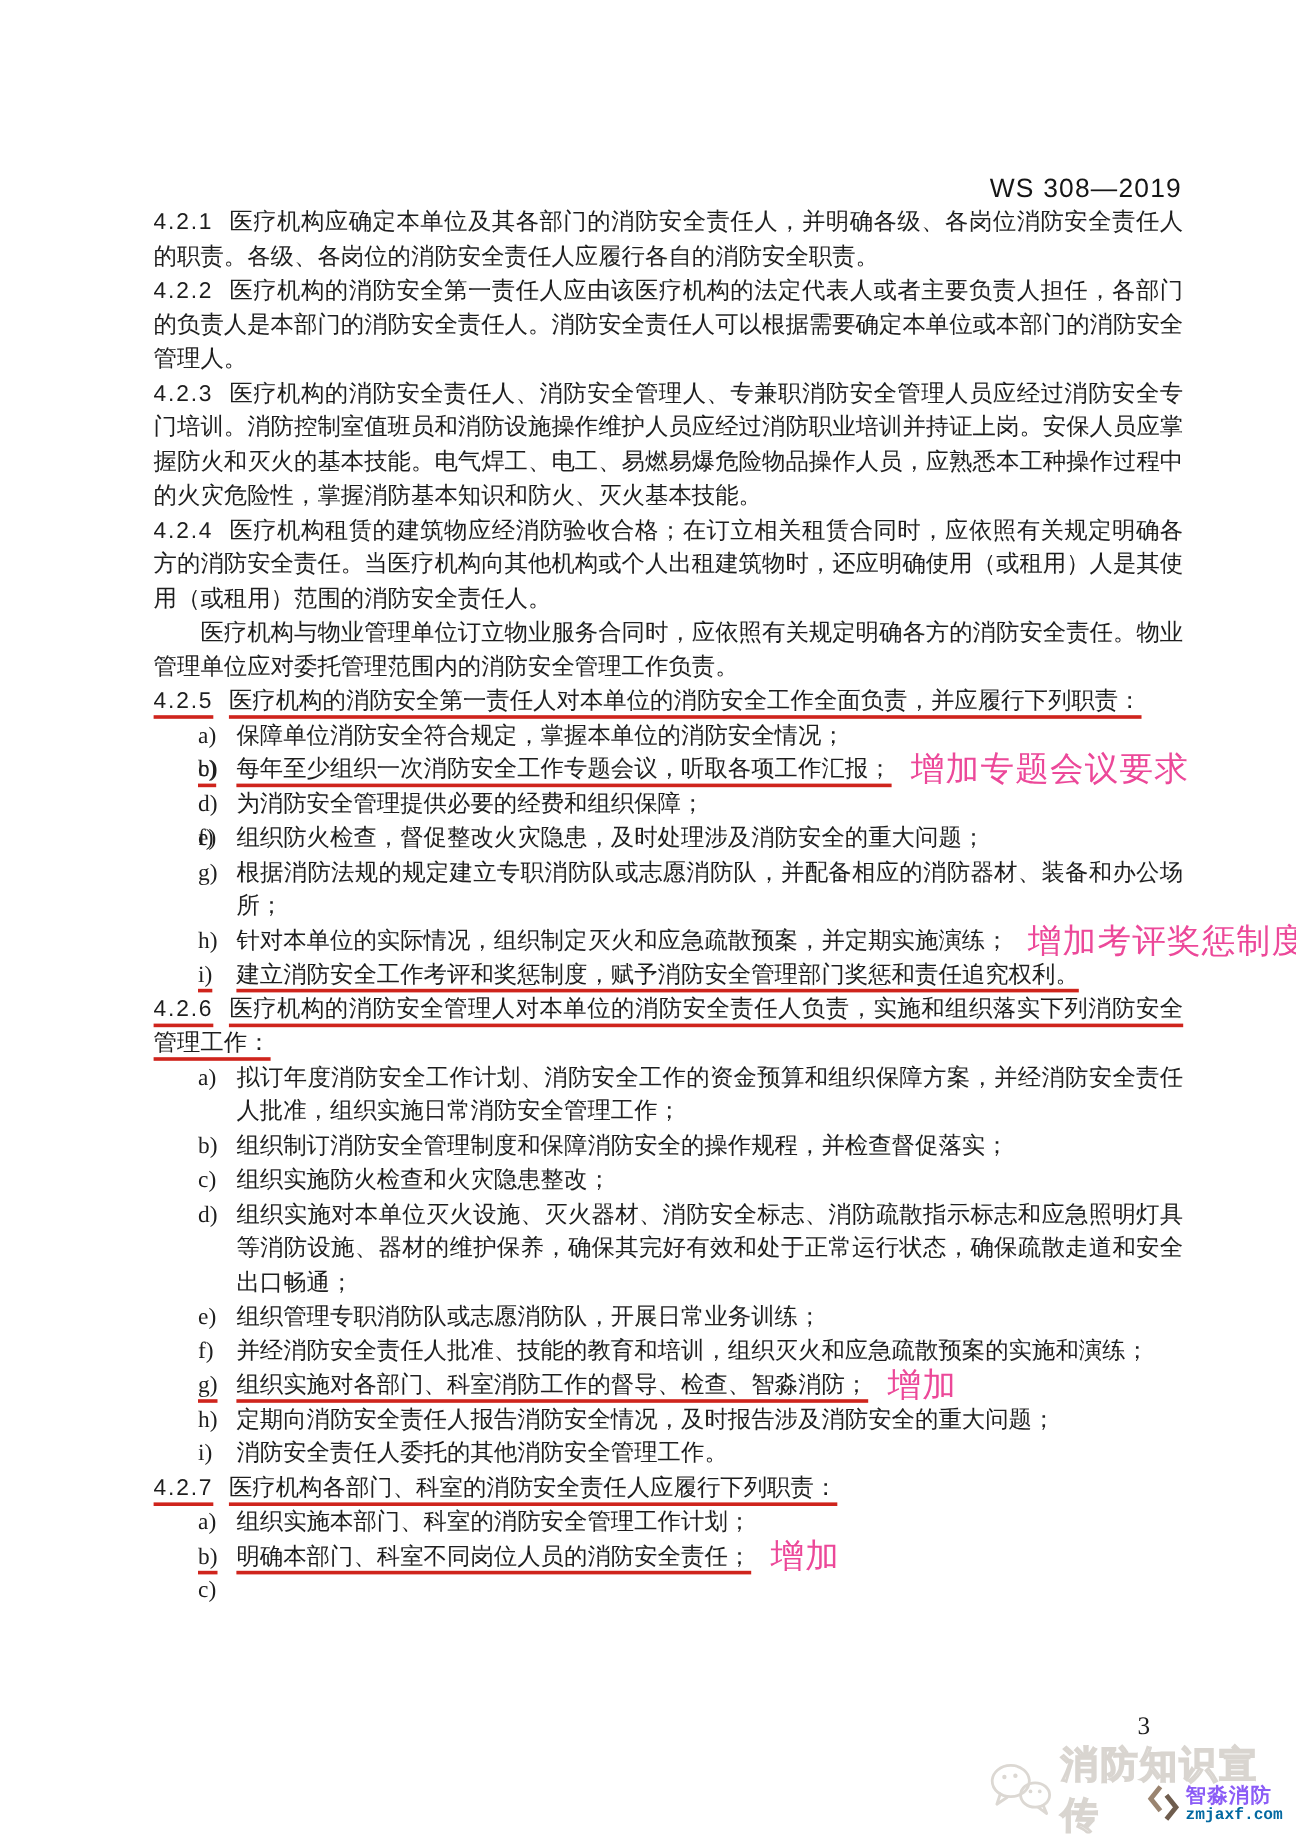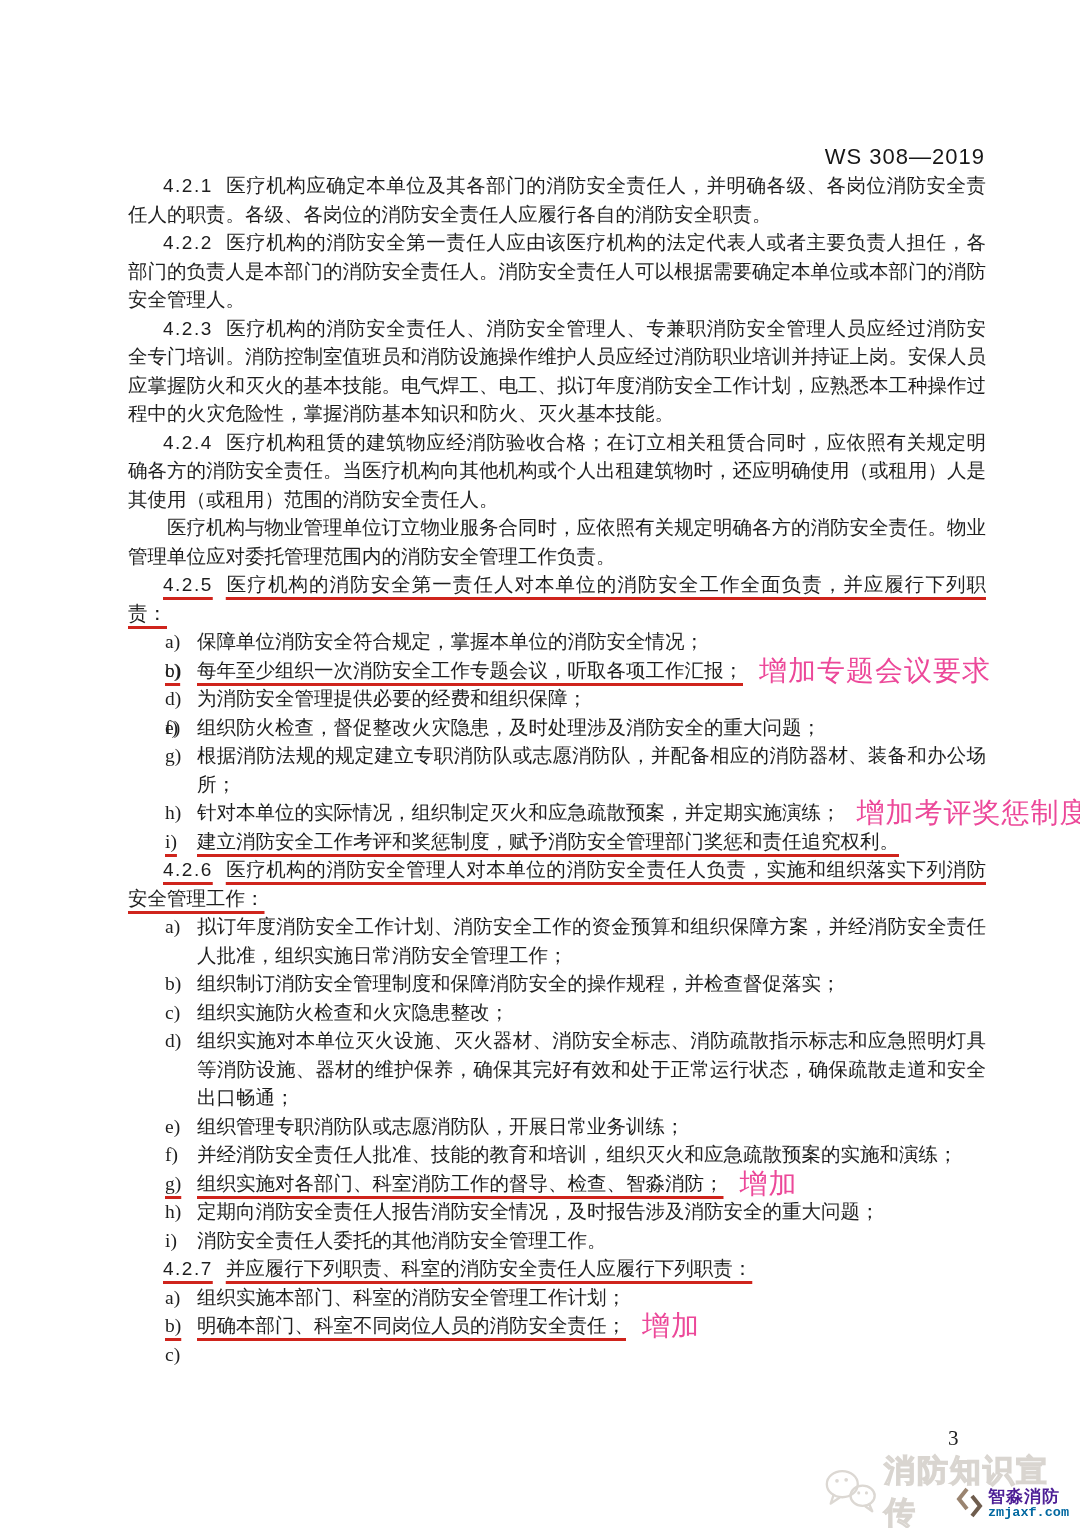"4.2.1" .clause-num { margin-left: 35px -> none }
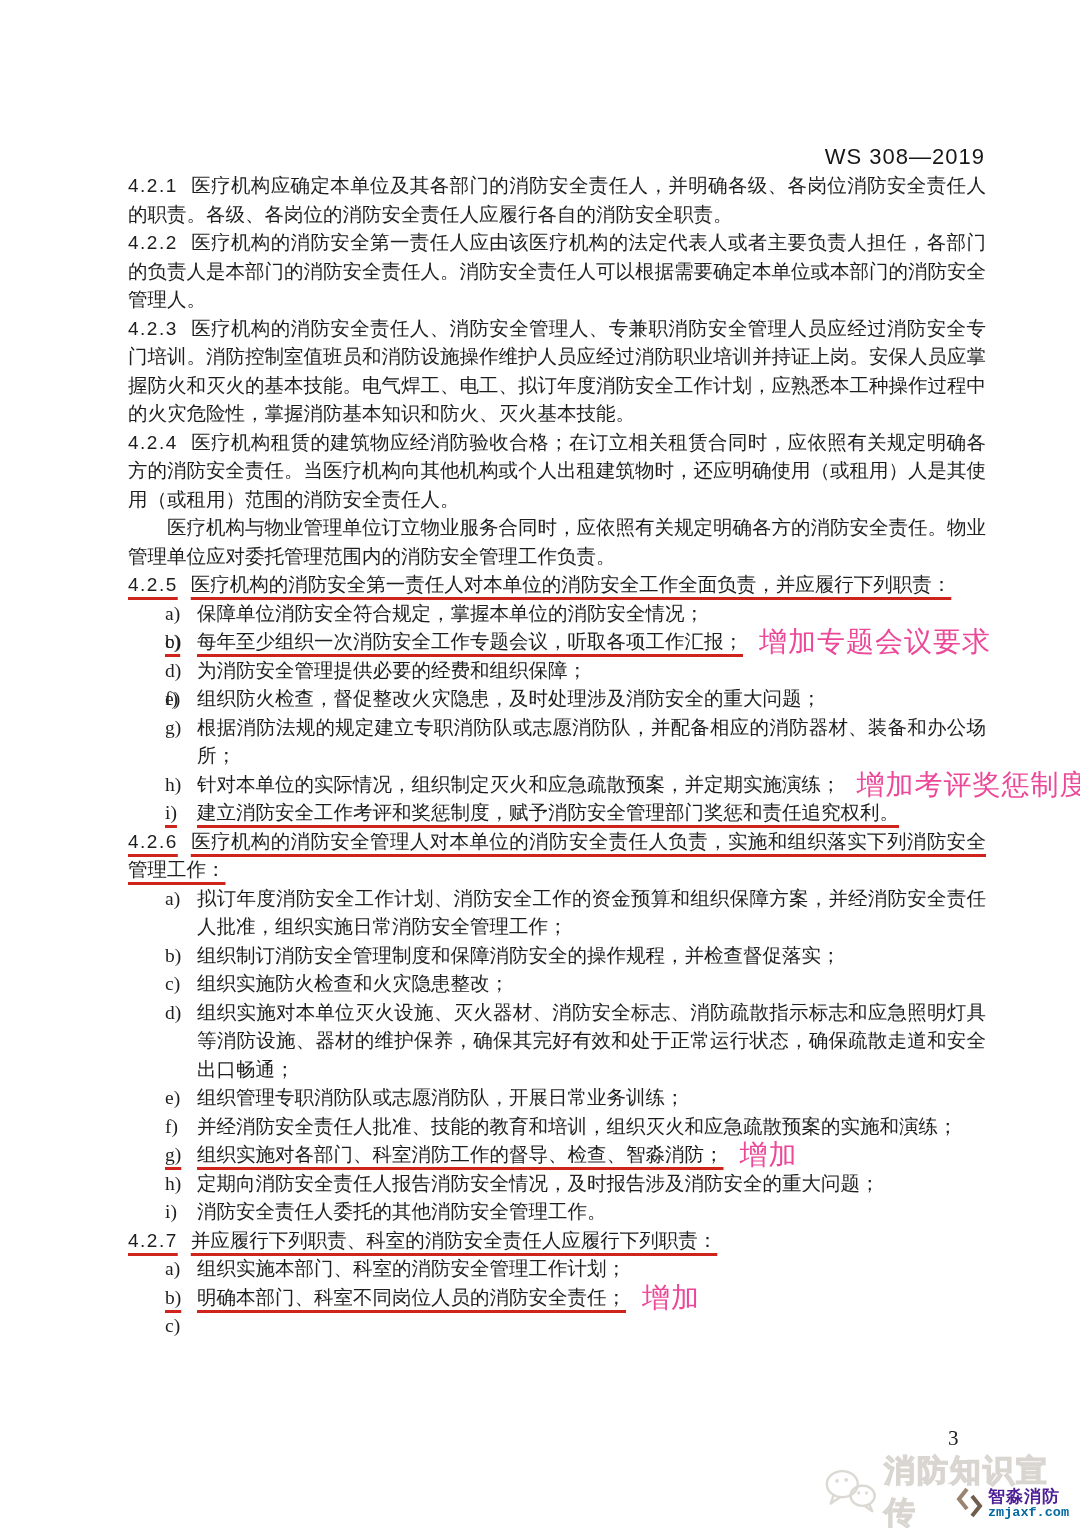"医疗机构的消防安全责任人、消防安全管理人、专兼职消防安全管理人员应经过消防安全专" span { text: 拟订年度消防安全工作计划 -> 易燃易爆危险物品操作人员 }
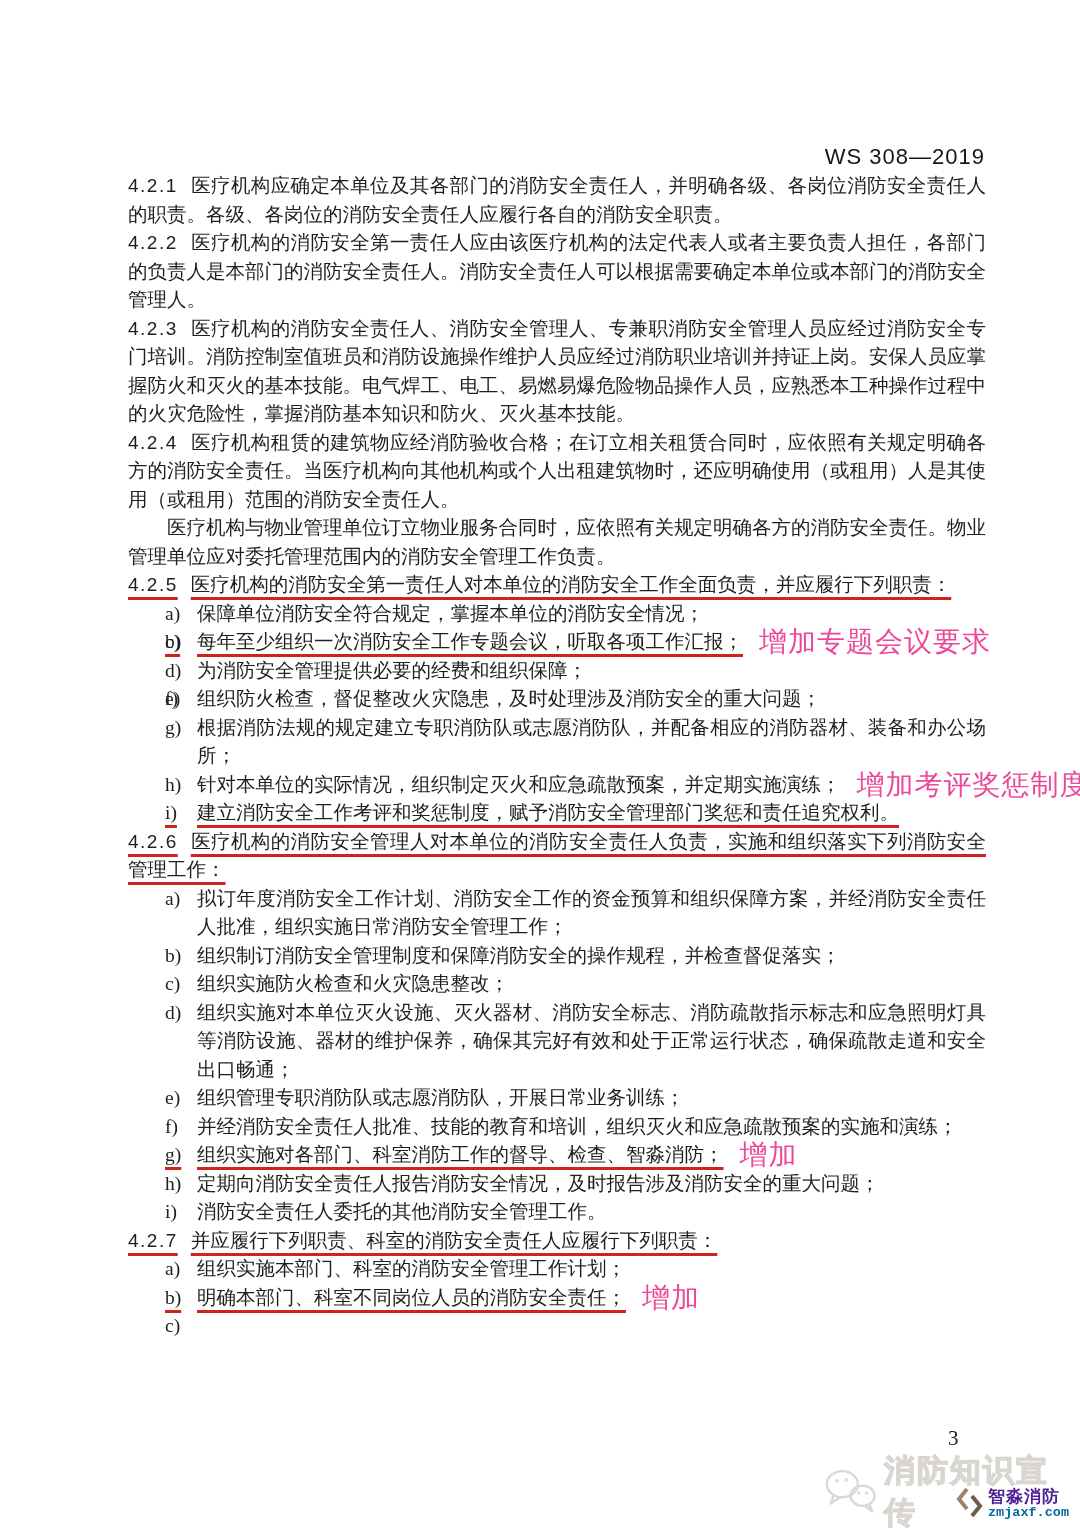"并应履行下列职责、科室的消防安全责任人应履行下列职责：" span { text: 并应履行下列职责 -> 医疗机构各部门 }
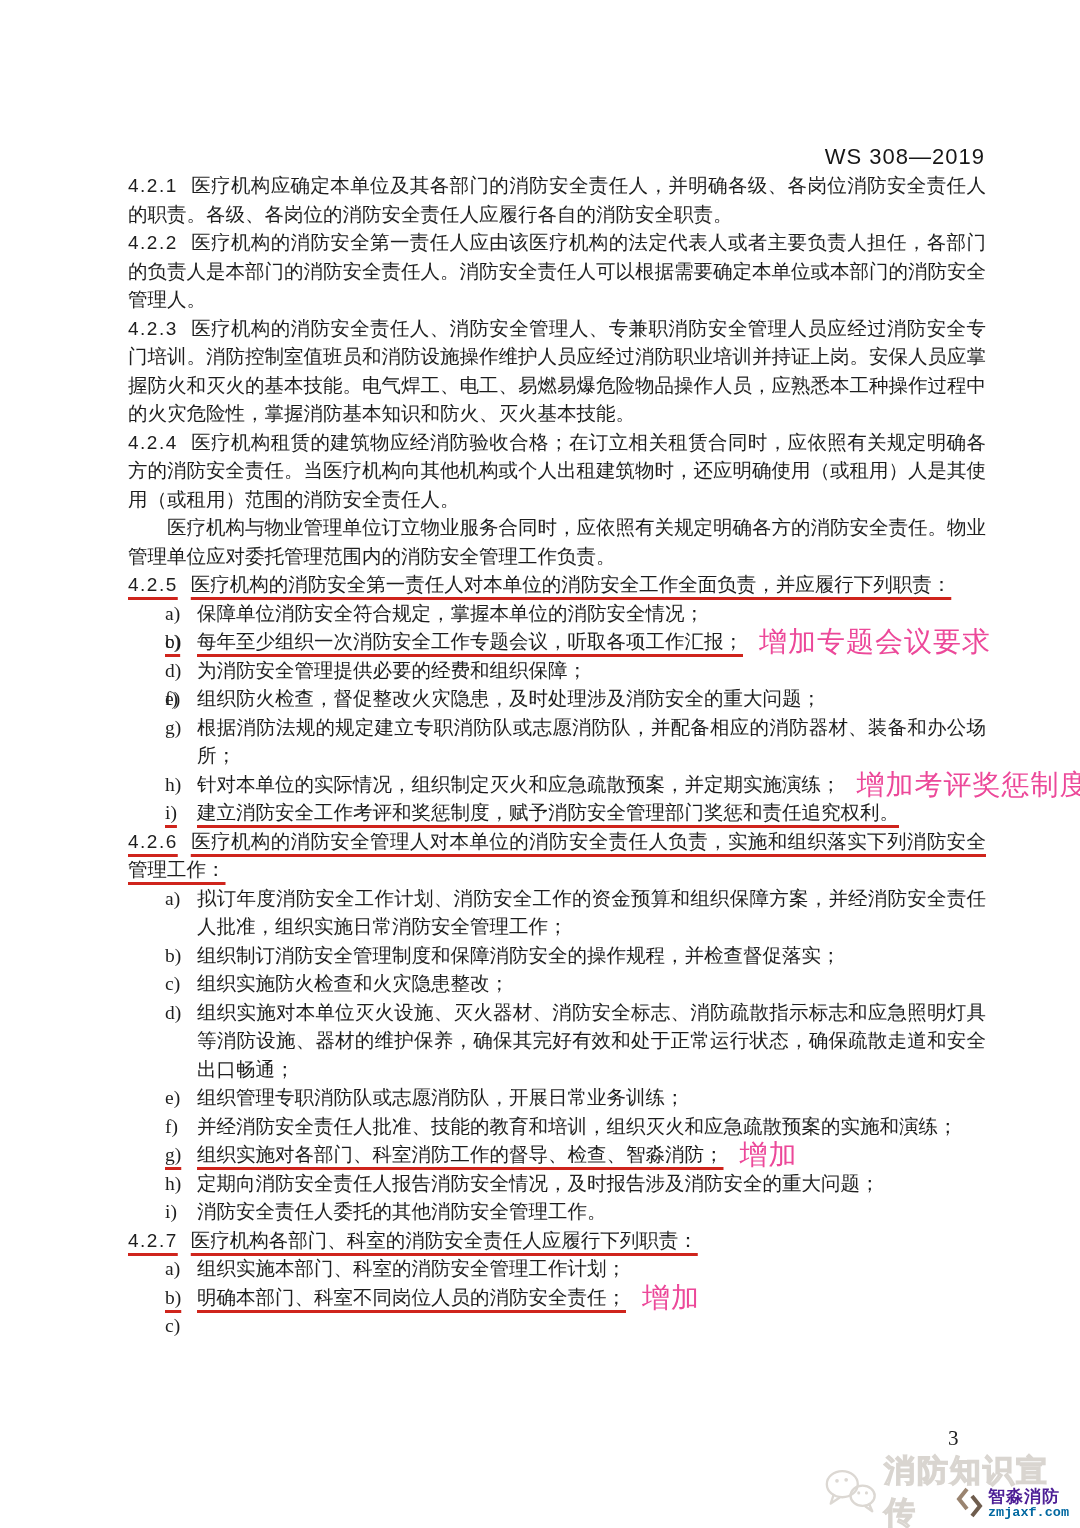"智淼消防" .logo-name { color: #4c1d95 -> #8b5cf6 }
